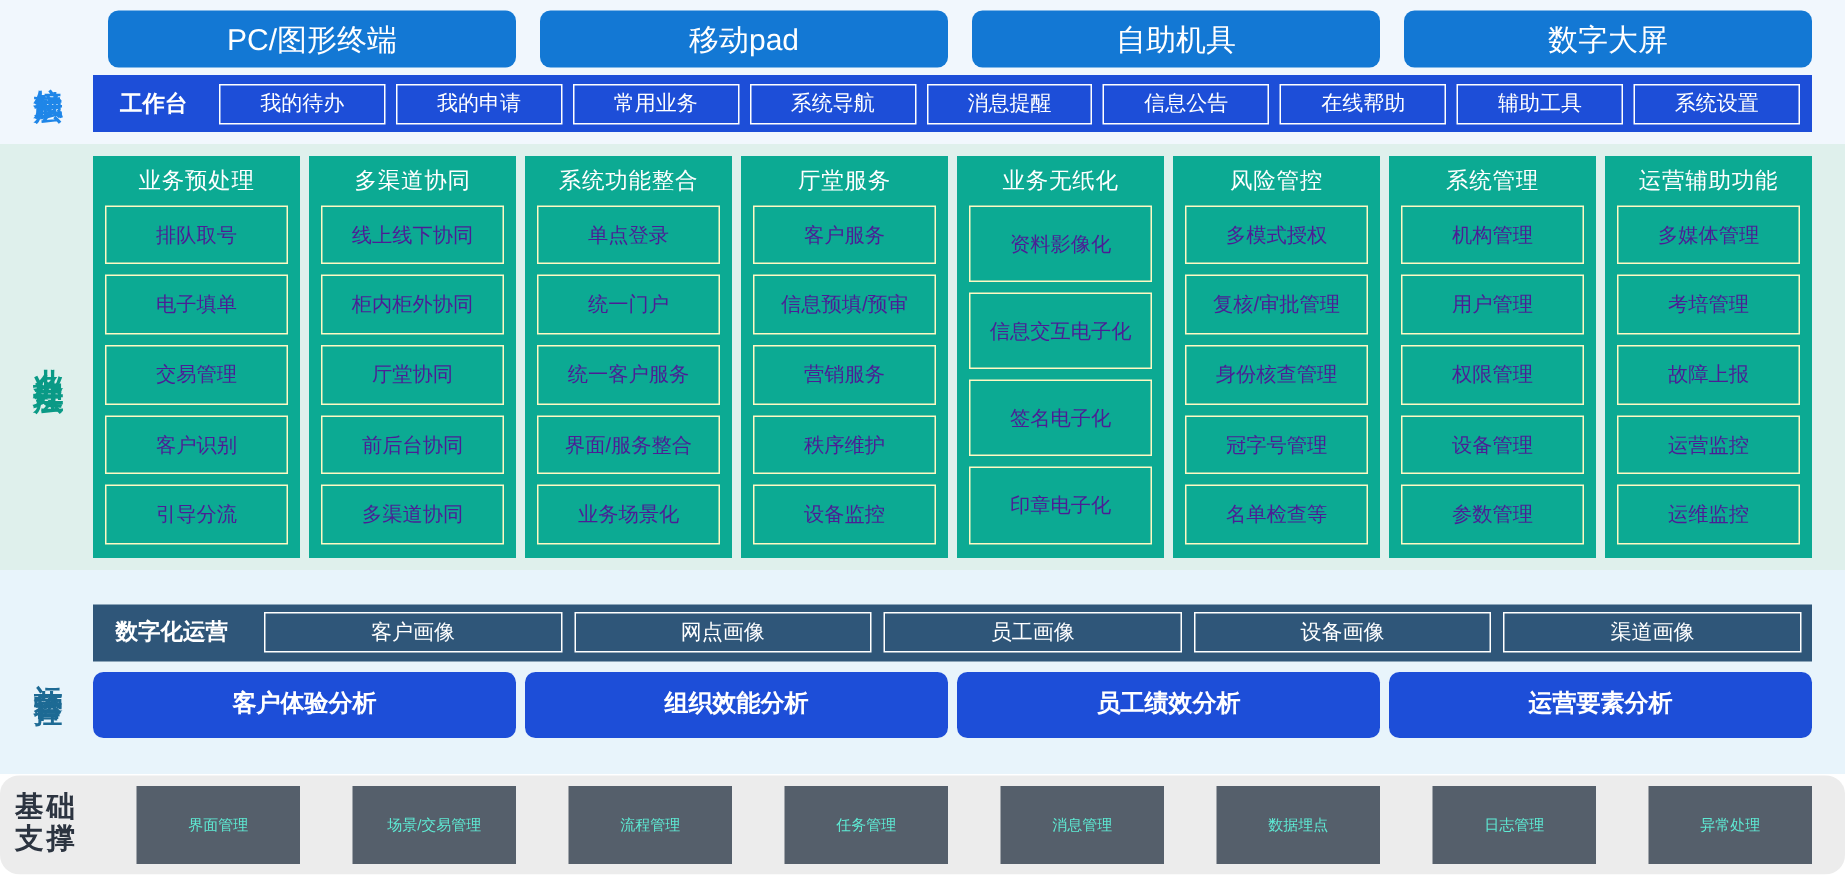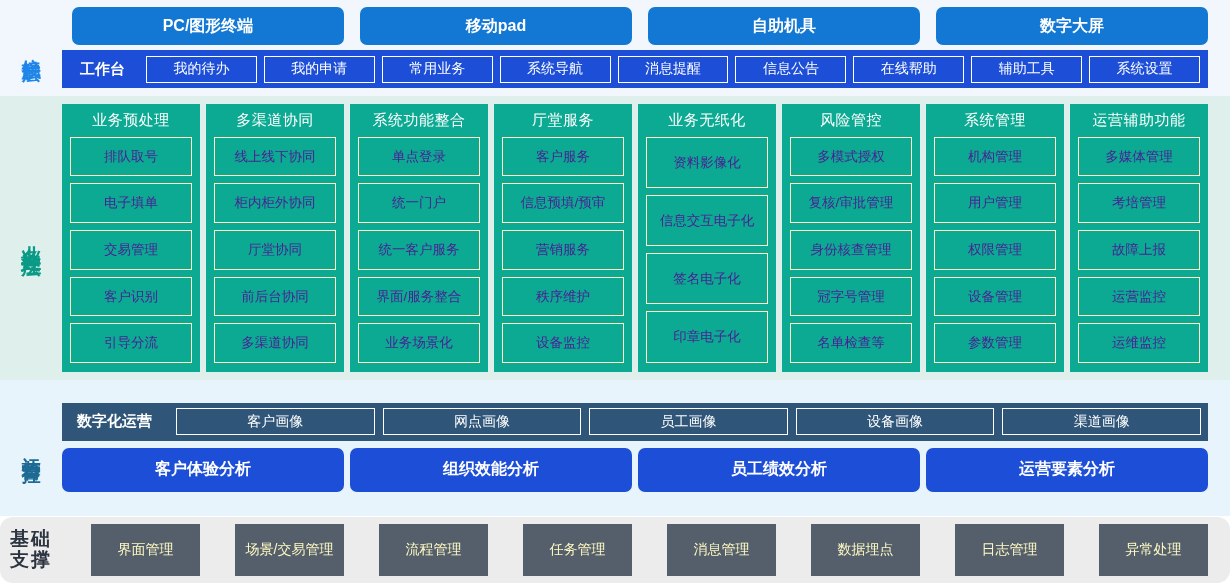"PC/图形终端" .channel-card { font-size: 16px -> 20px; font-weight: bold -> normal }
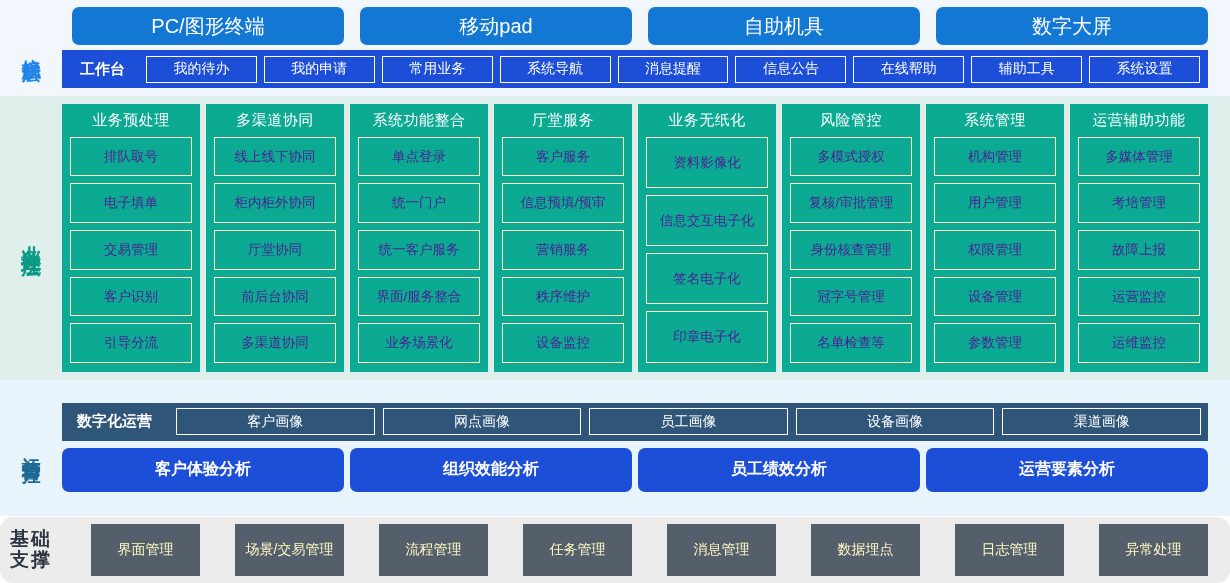"界面管理" .base-item { color: #fef9c3 -> #5eead4; font-size: 14px -> 10px }
